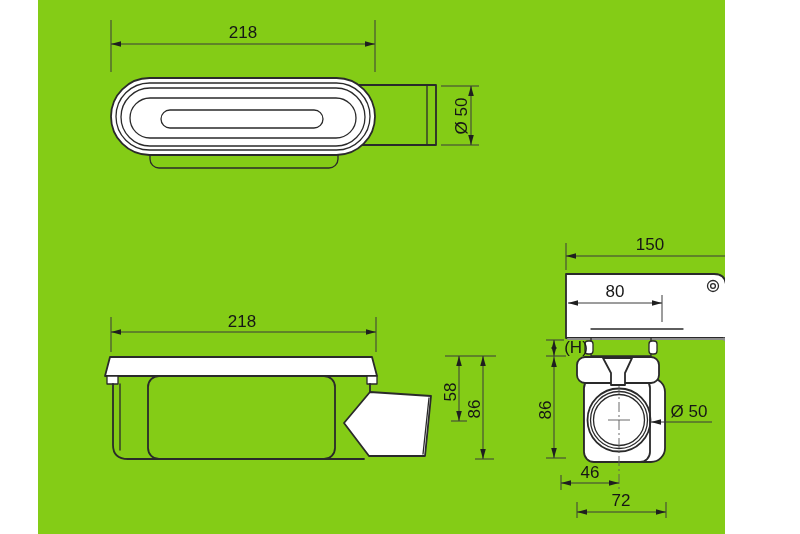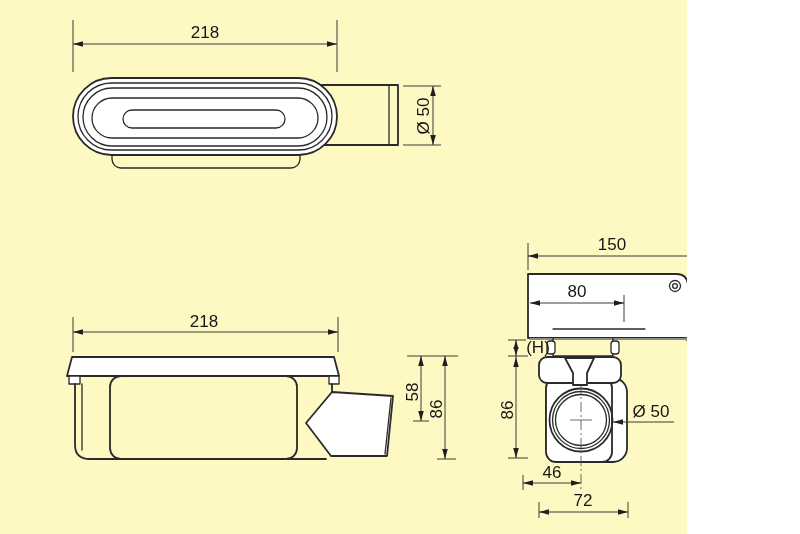"218" .page { background: #fef9c3 -> #84cc16; margin-left: none -> 38px }
